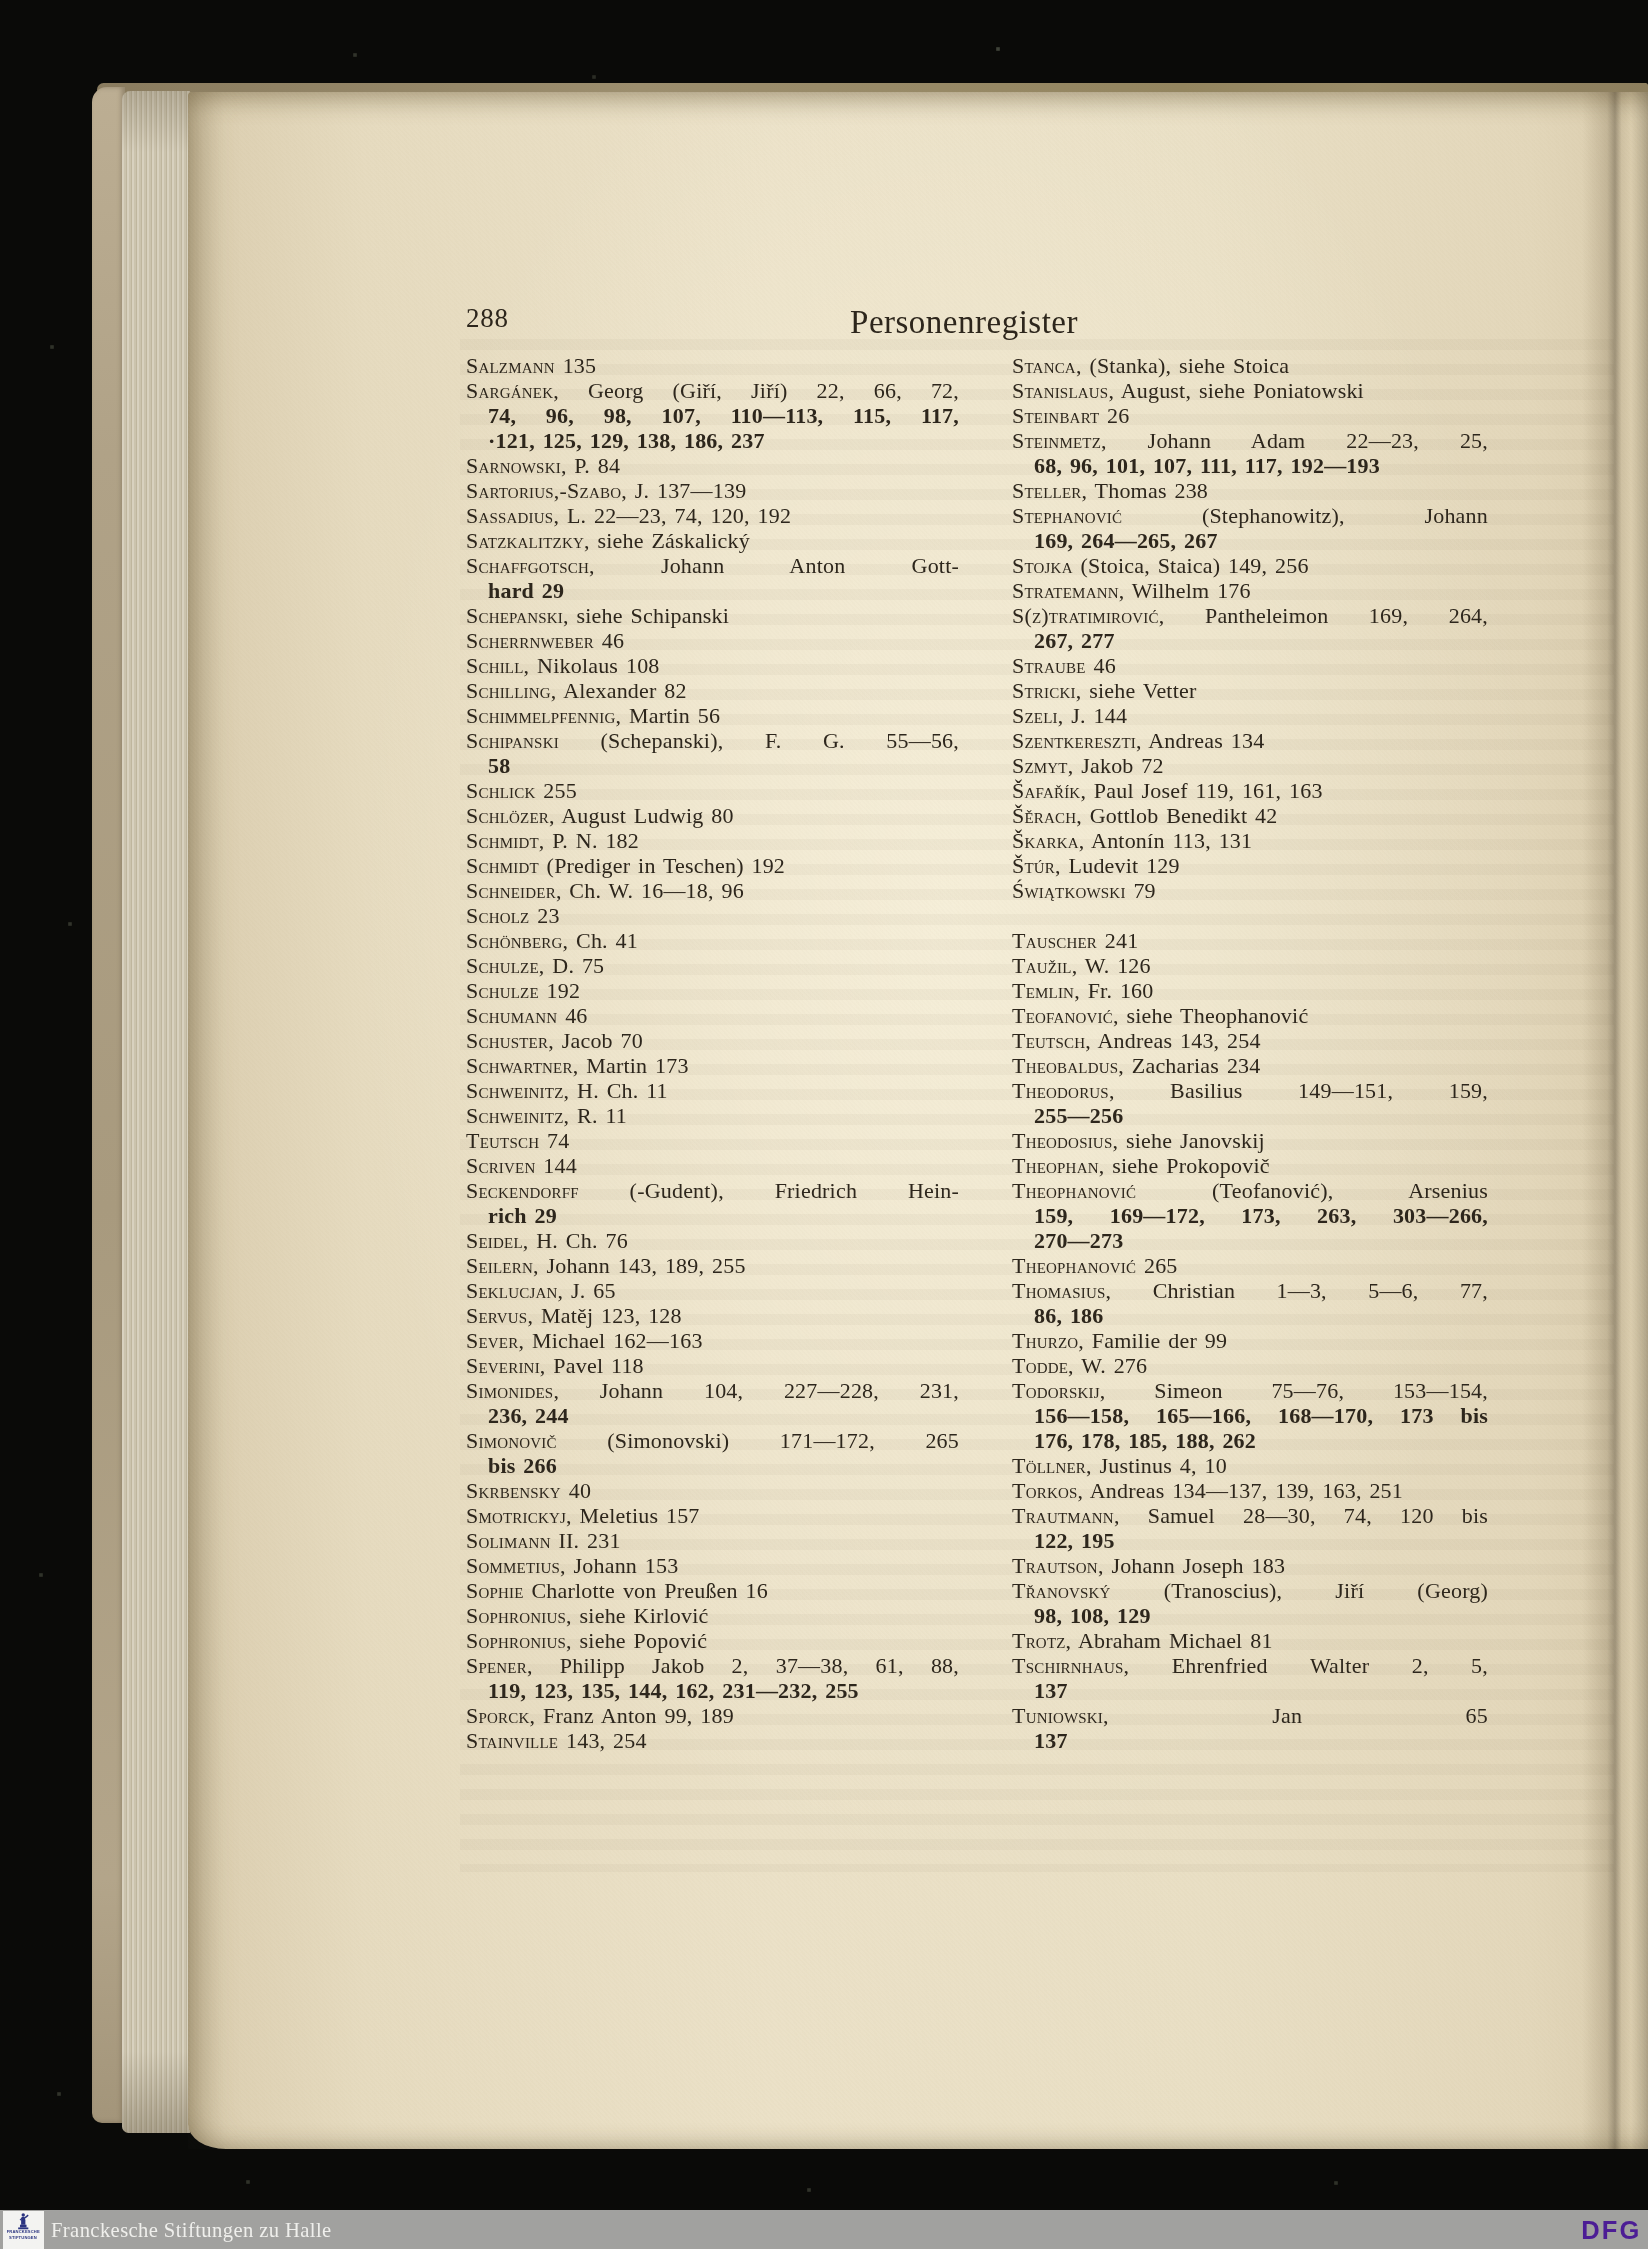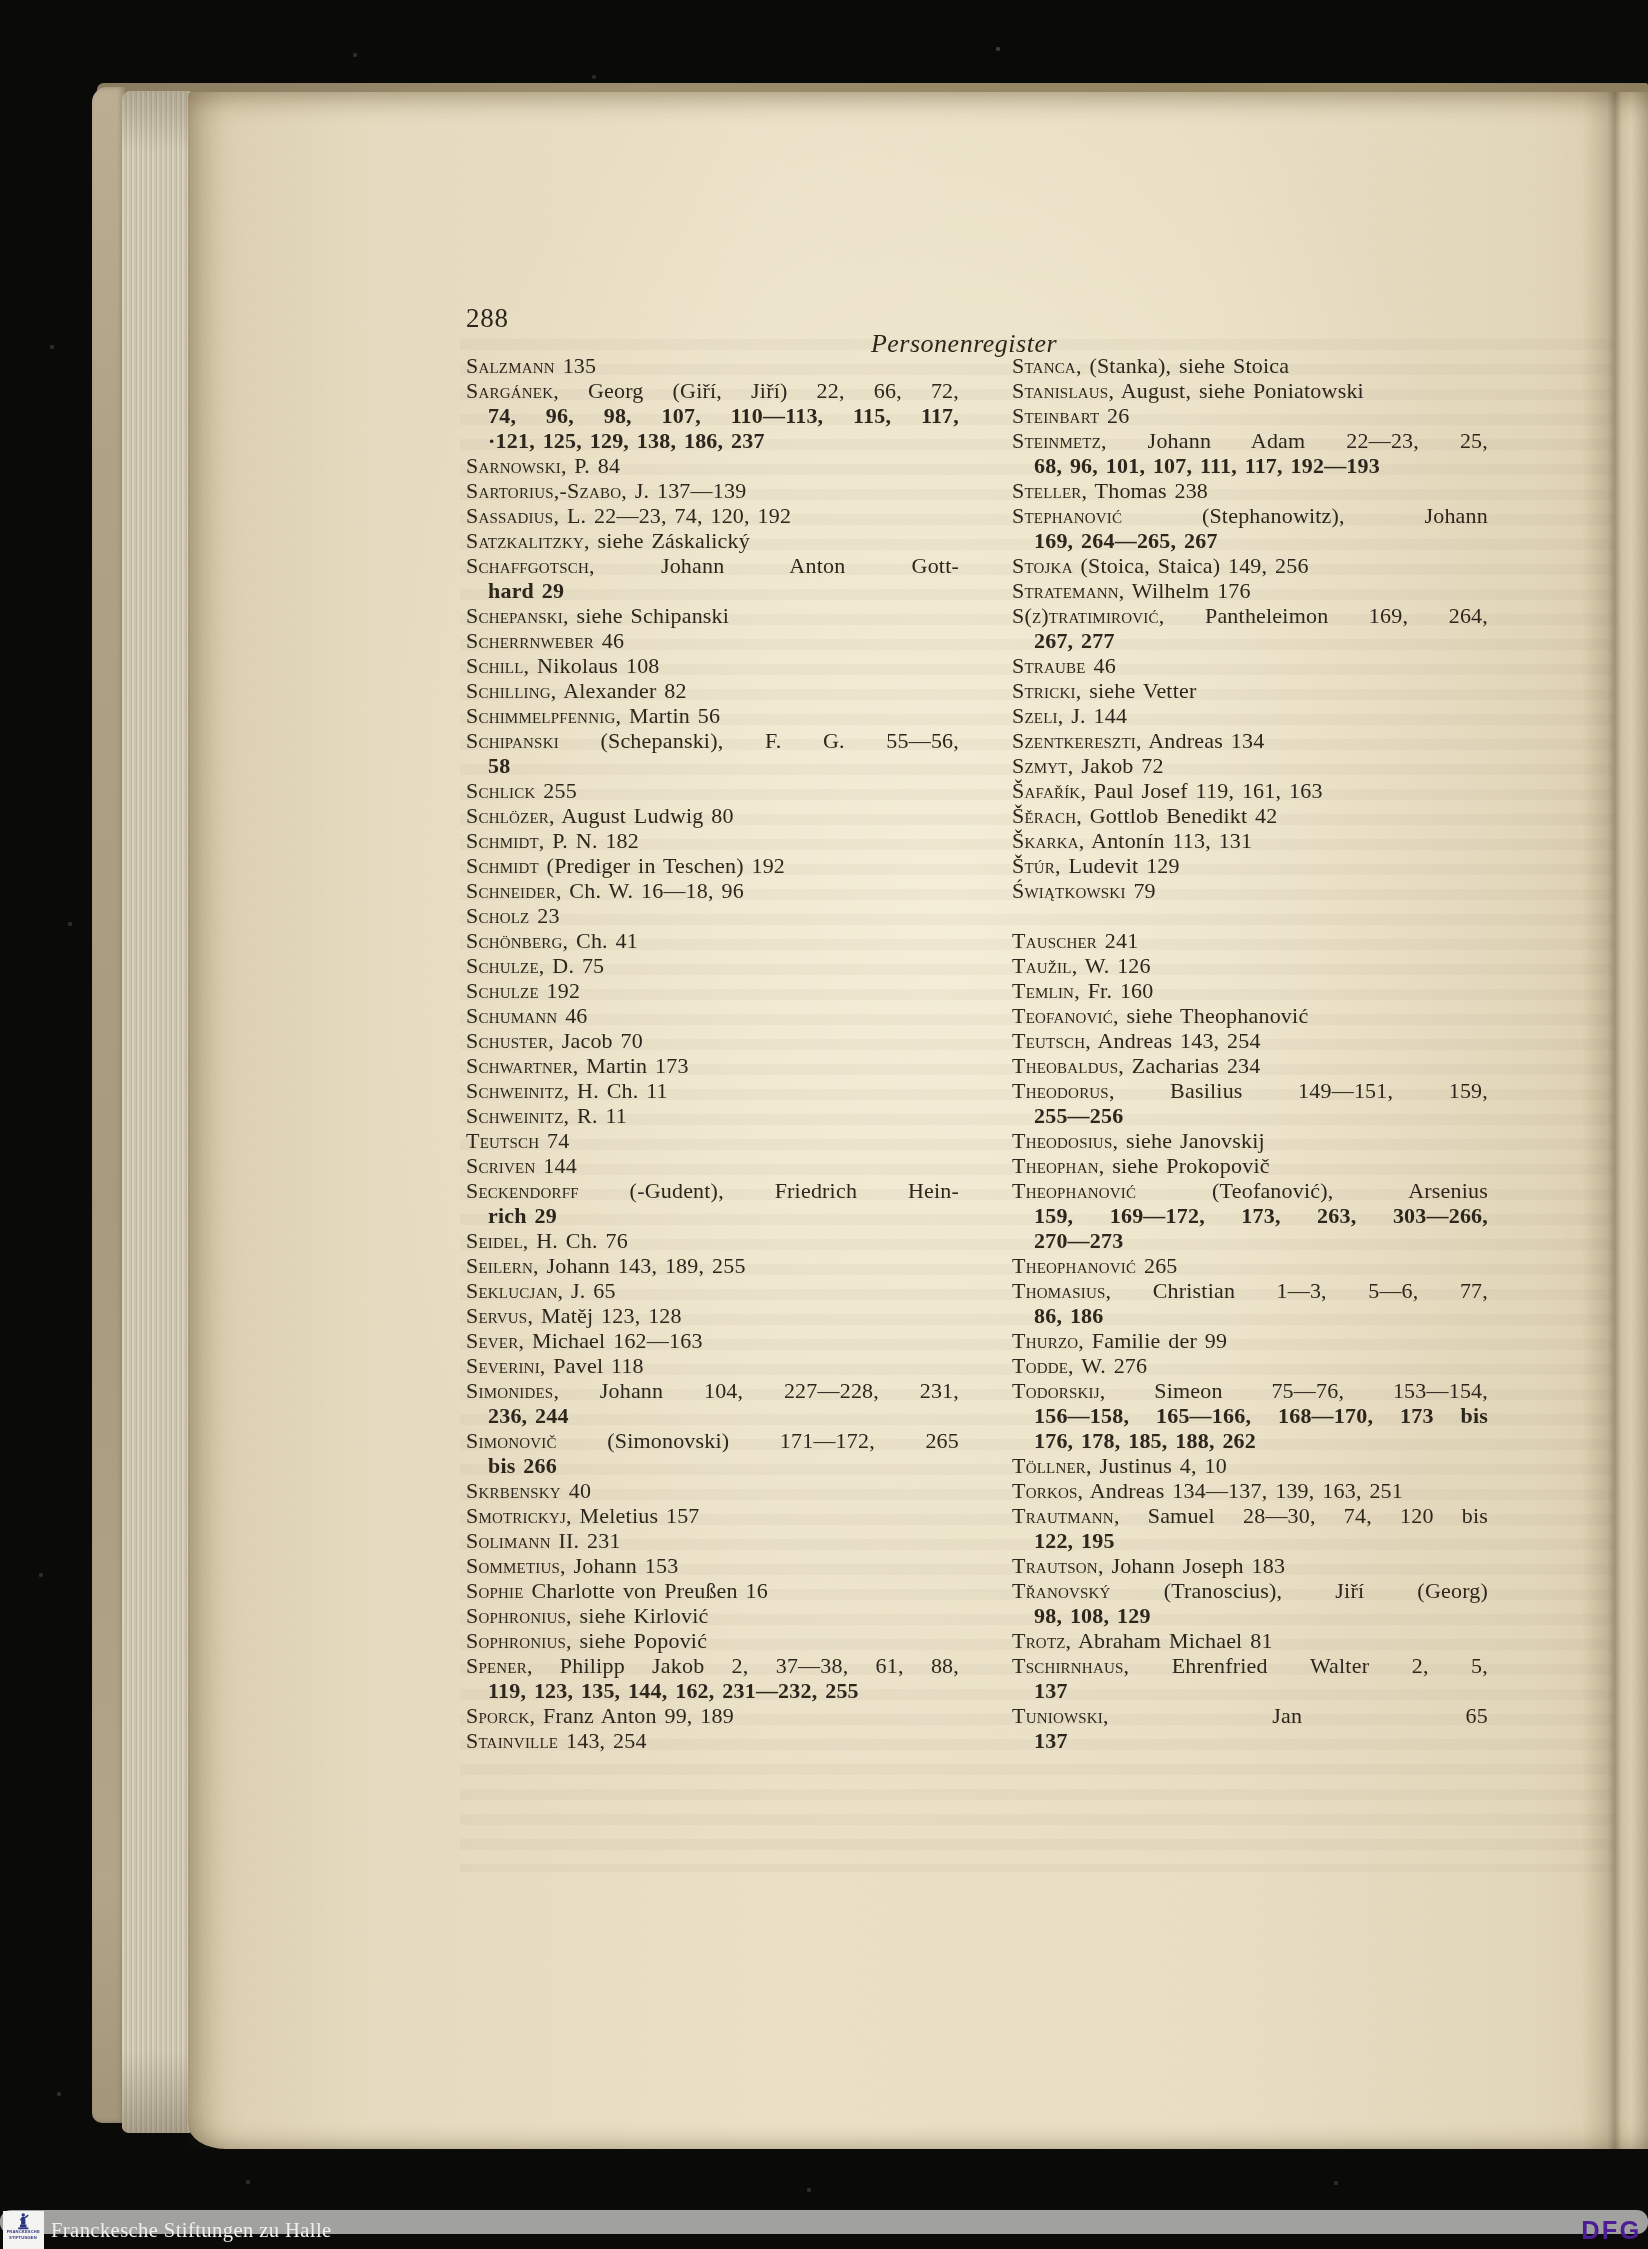"Personenregister" .runtitle { font-size: 26px -> 33px; font-style: italic -> none; margin-top: 25px -> none }
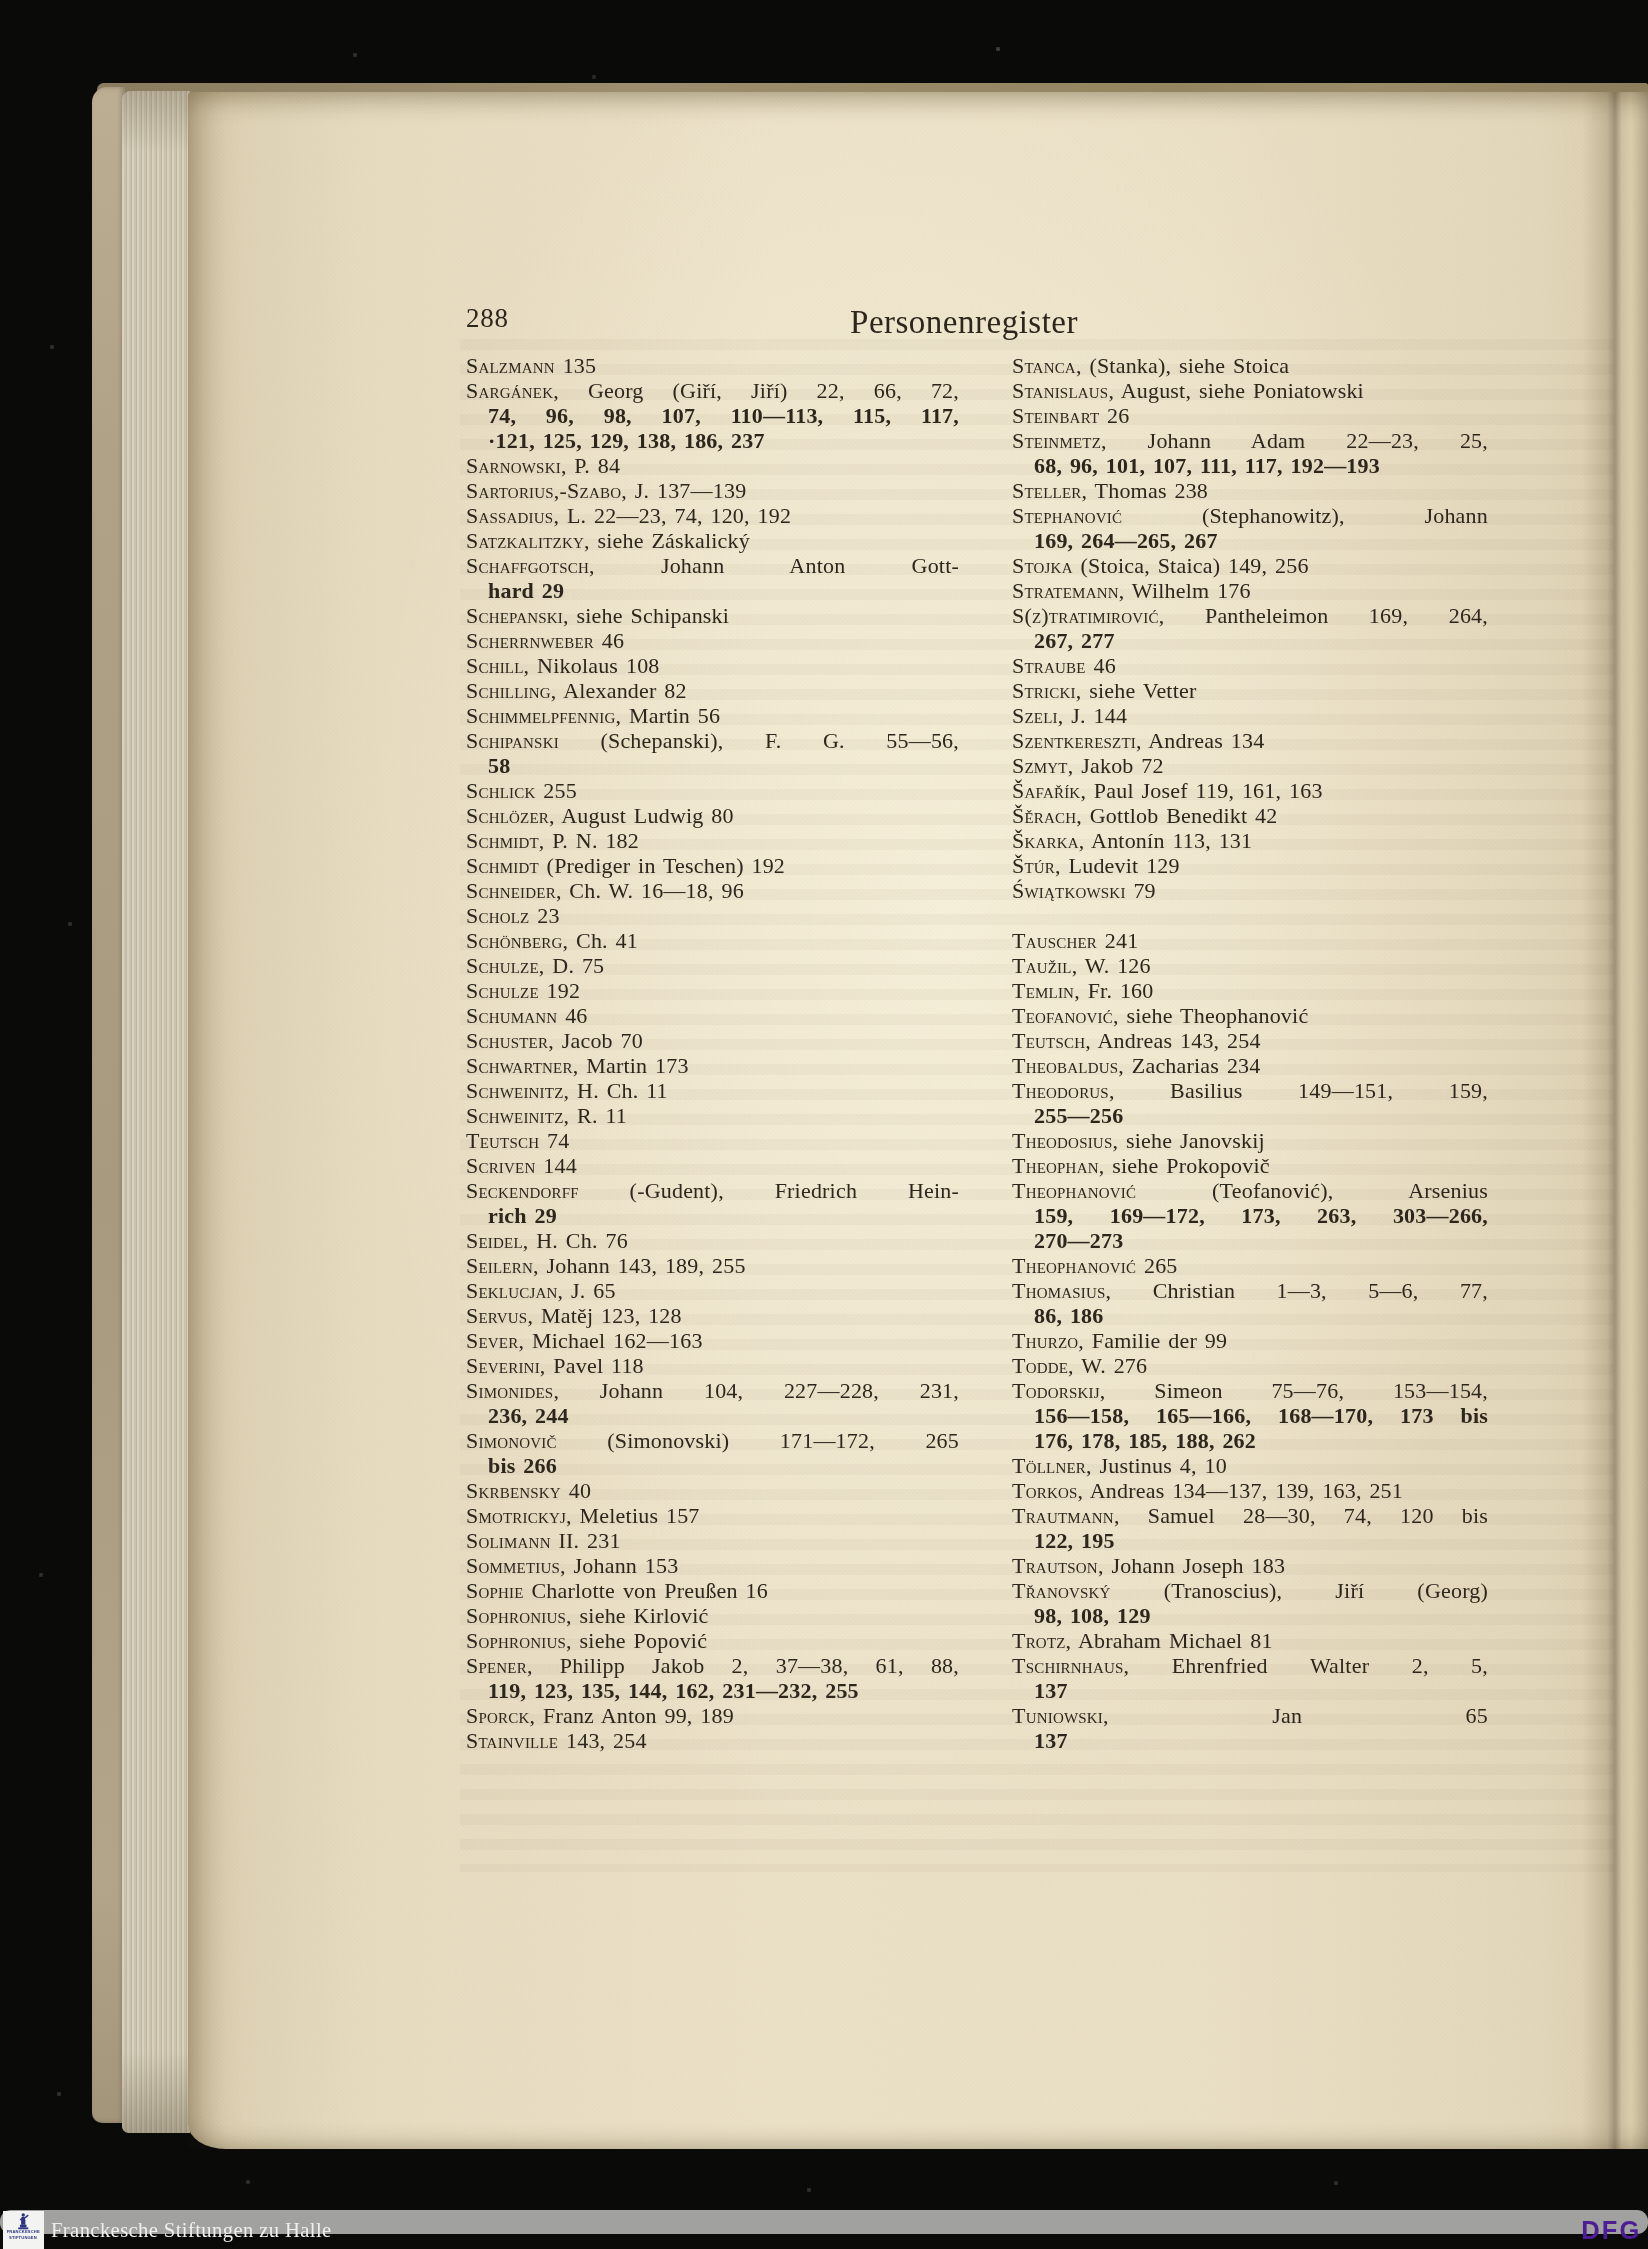"Franckesche Stiftungen zu Halle" .footer-bar { border-radius: 11px -> none; height: 24px -> 40px }
